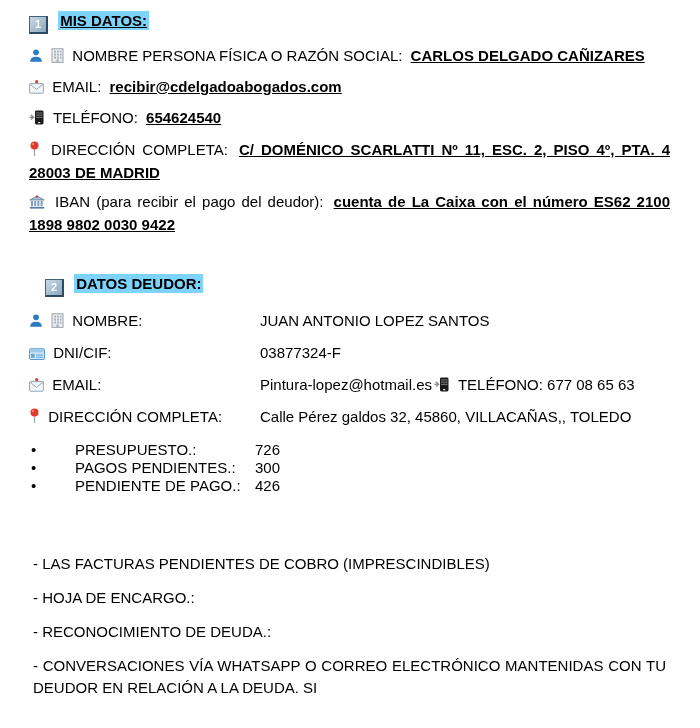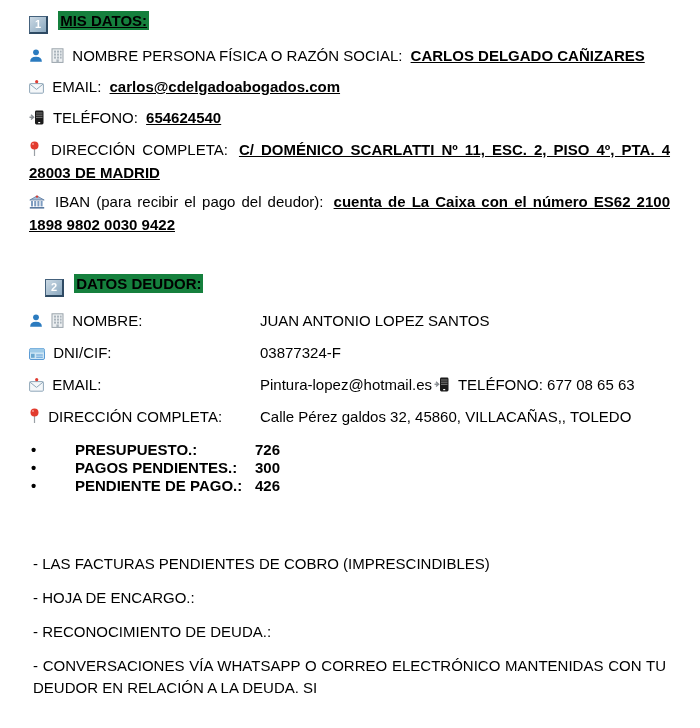"MIS DATOS:" .hl { background: #15803d -> #7dd3fc }
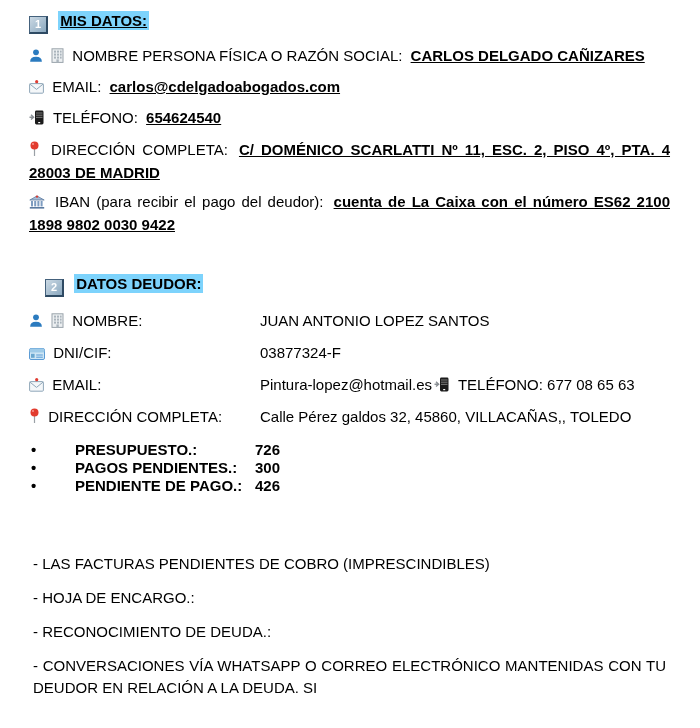"carlos@cdelgadoabogados.com" b.val { text: carlos@cdelgadoabogados.com -> recibir@cdelgadoabogados.com }
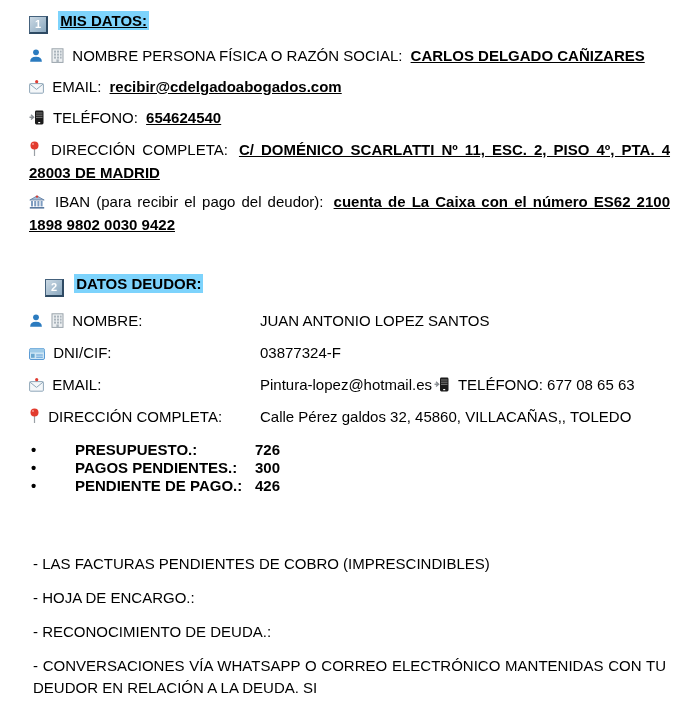"PRESUPUESTO.:" .blist { font-weight: bold -> none }
